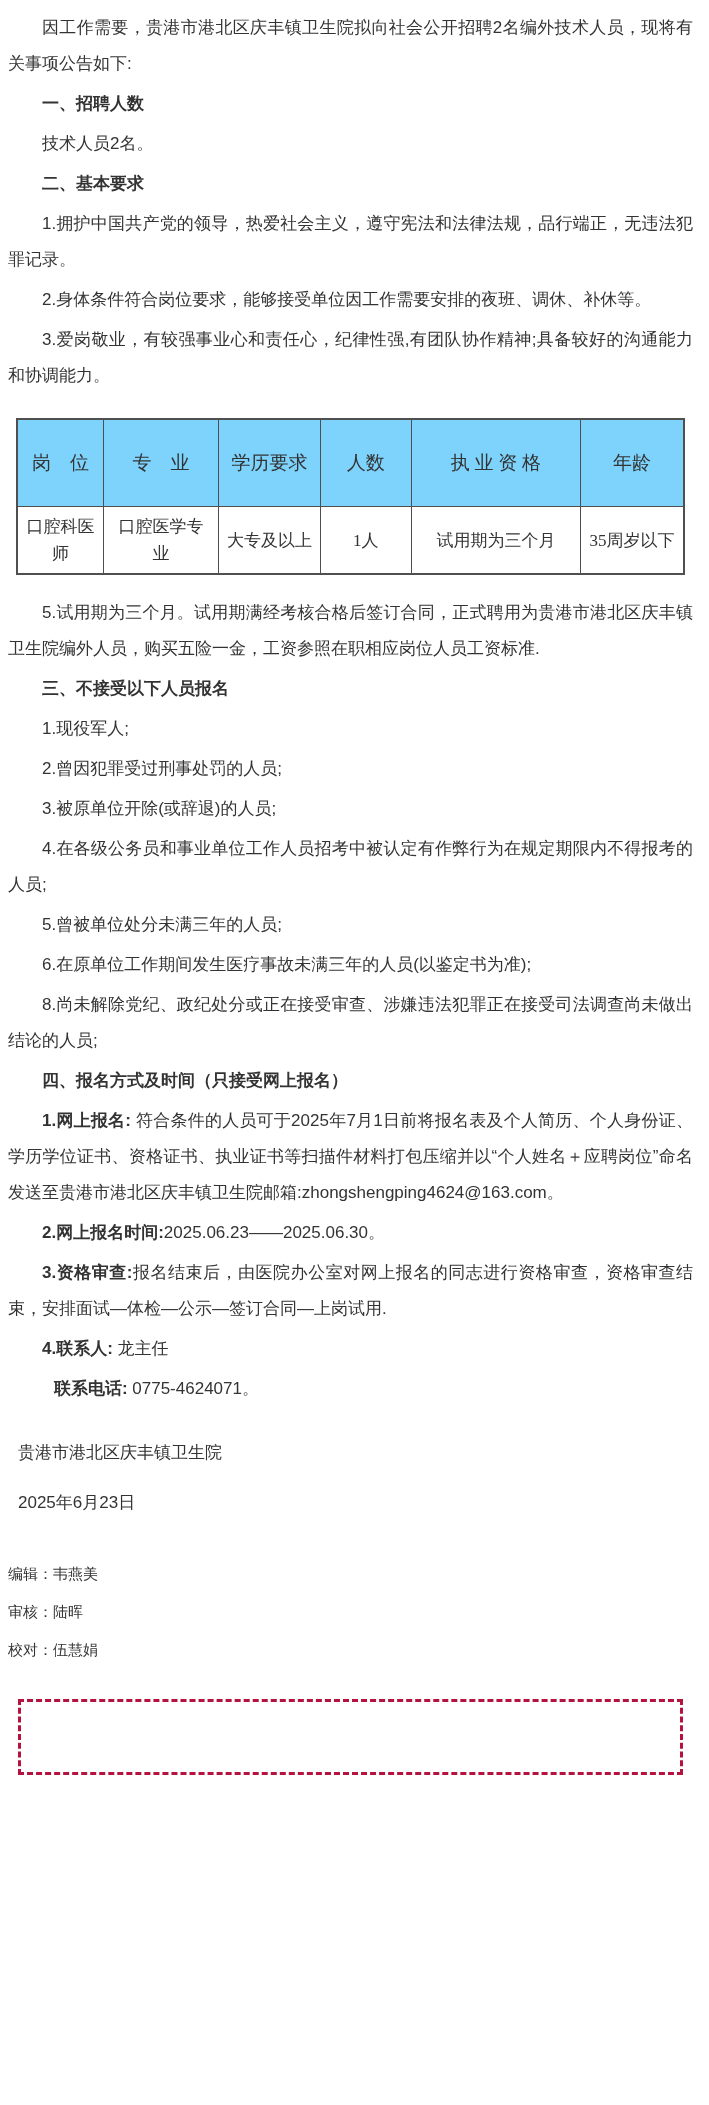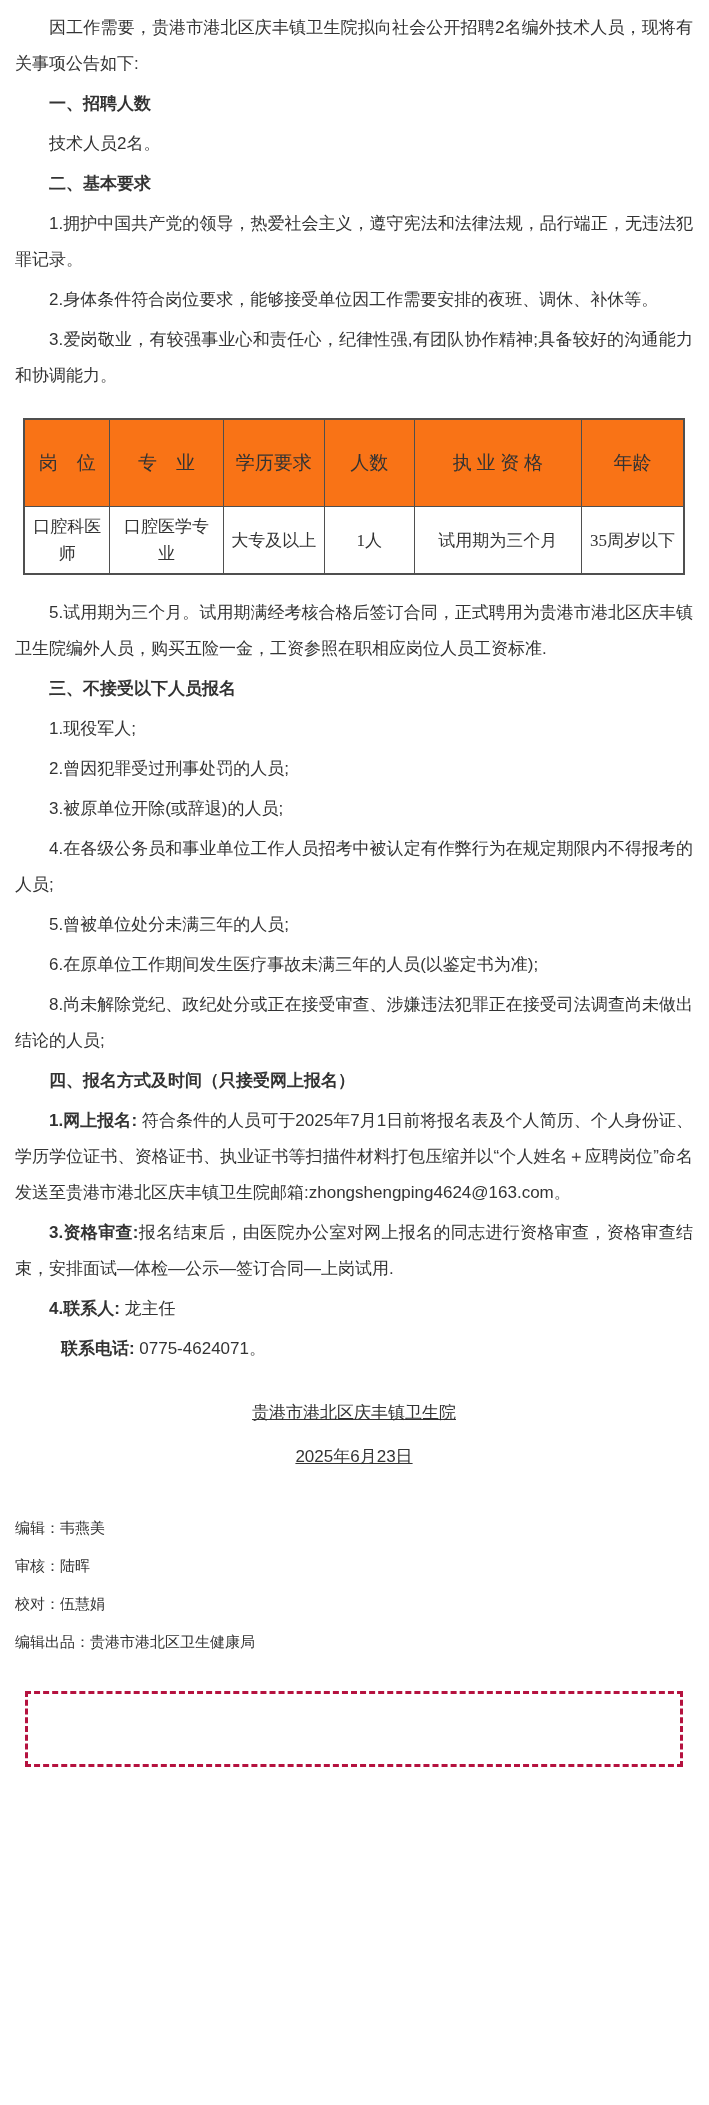"因工作需要，贵港市港北区庆丰镇卫生院拟向社会公开招聘2名编外技术人员，现将有关事" .article { padding: 10px 16px 0 15px -> 10px 16px 0 8px }
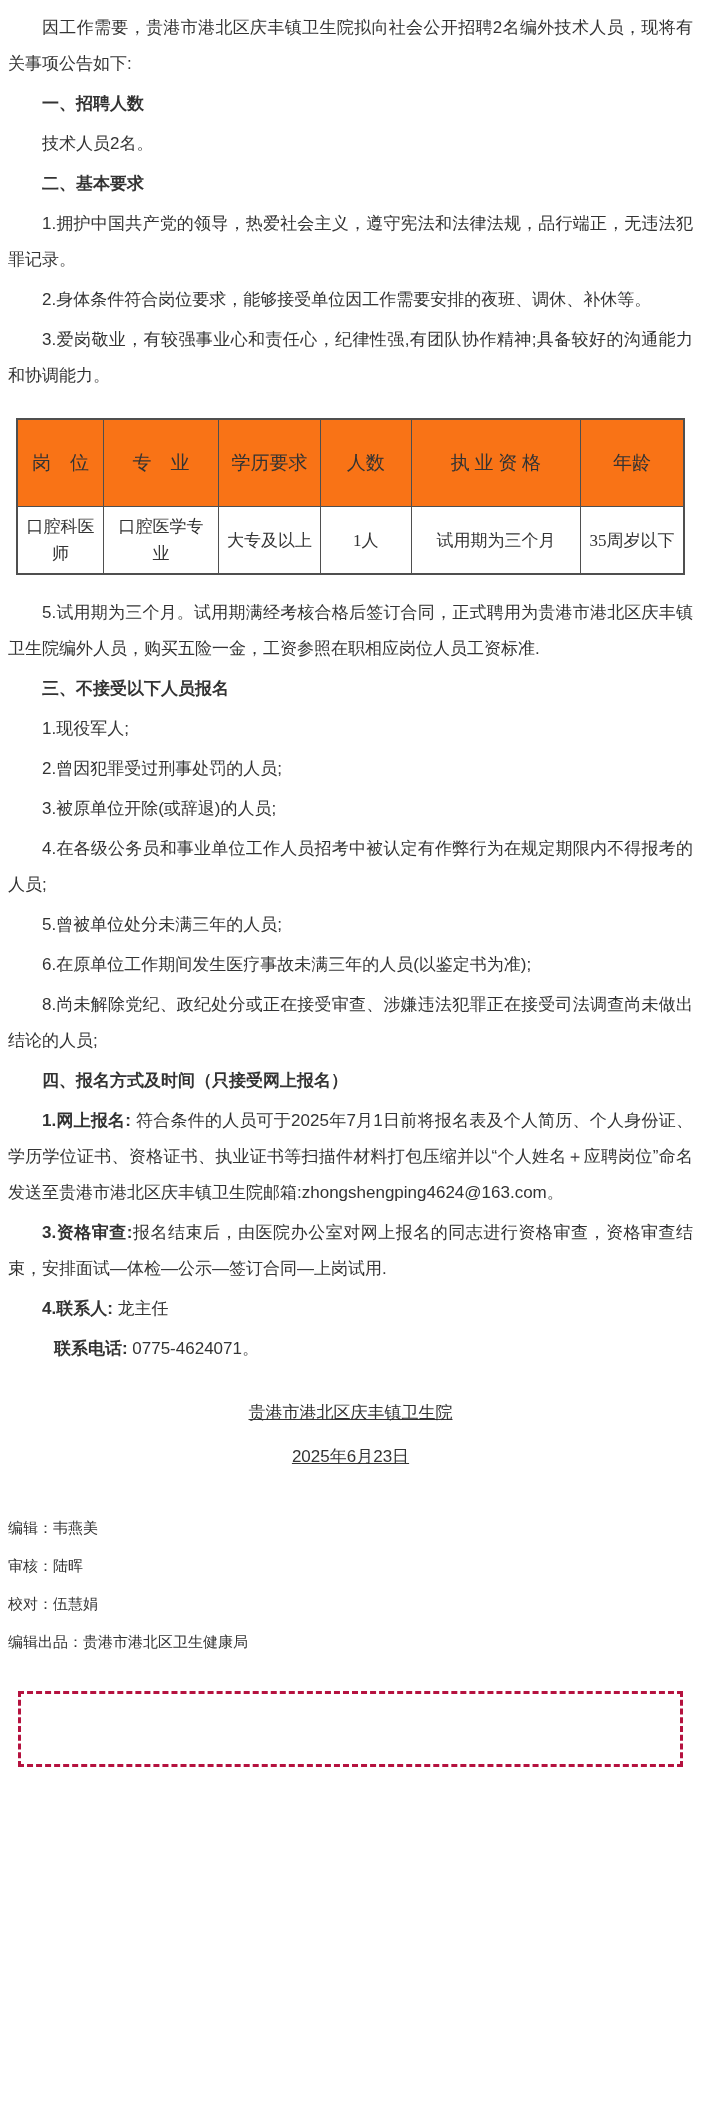"岗 位" table.jobtable th { background: #f97316 -> #7dd3fc }
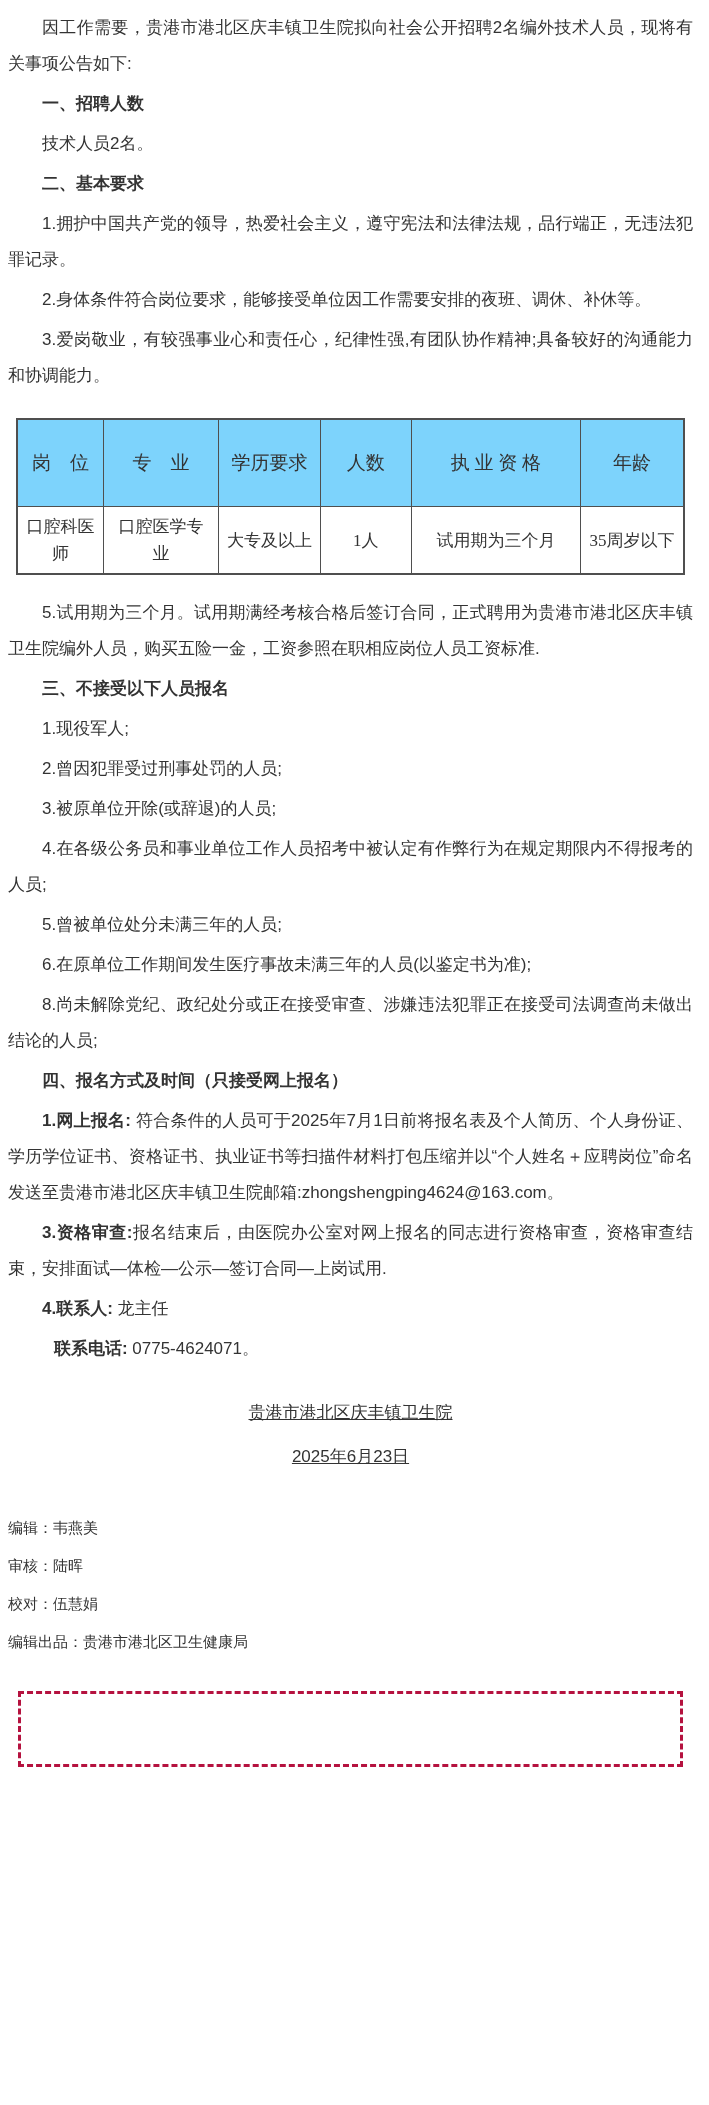"2.网上报名时间:2025.06.23——2025.06.30。" p.body { html: none -> <p> <strong>2.网上报名时间:</strong><span>2025.06.23——2025.06.30。</span> </p> }
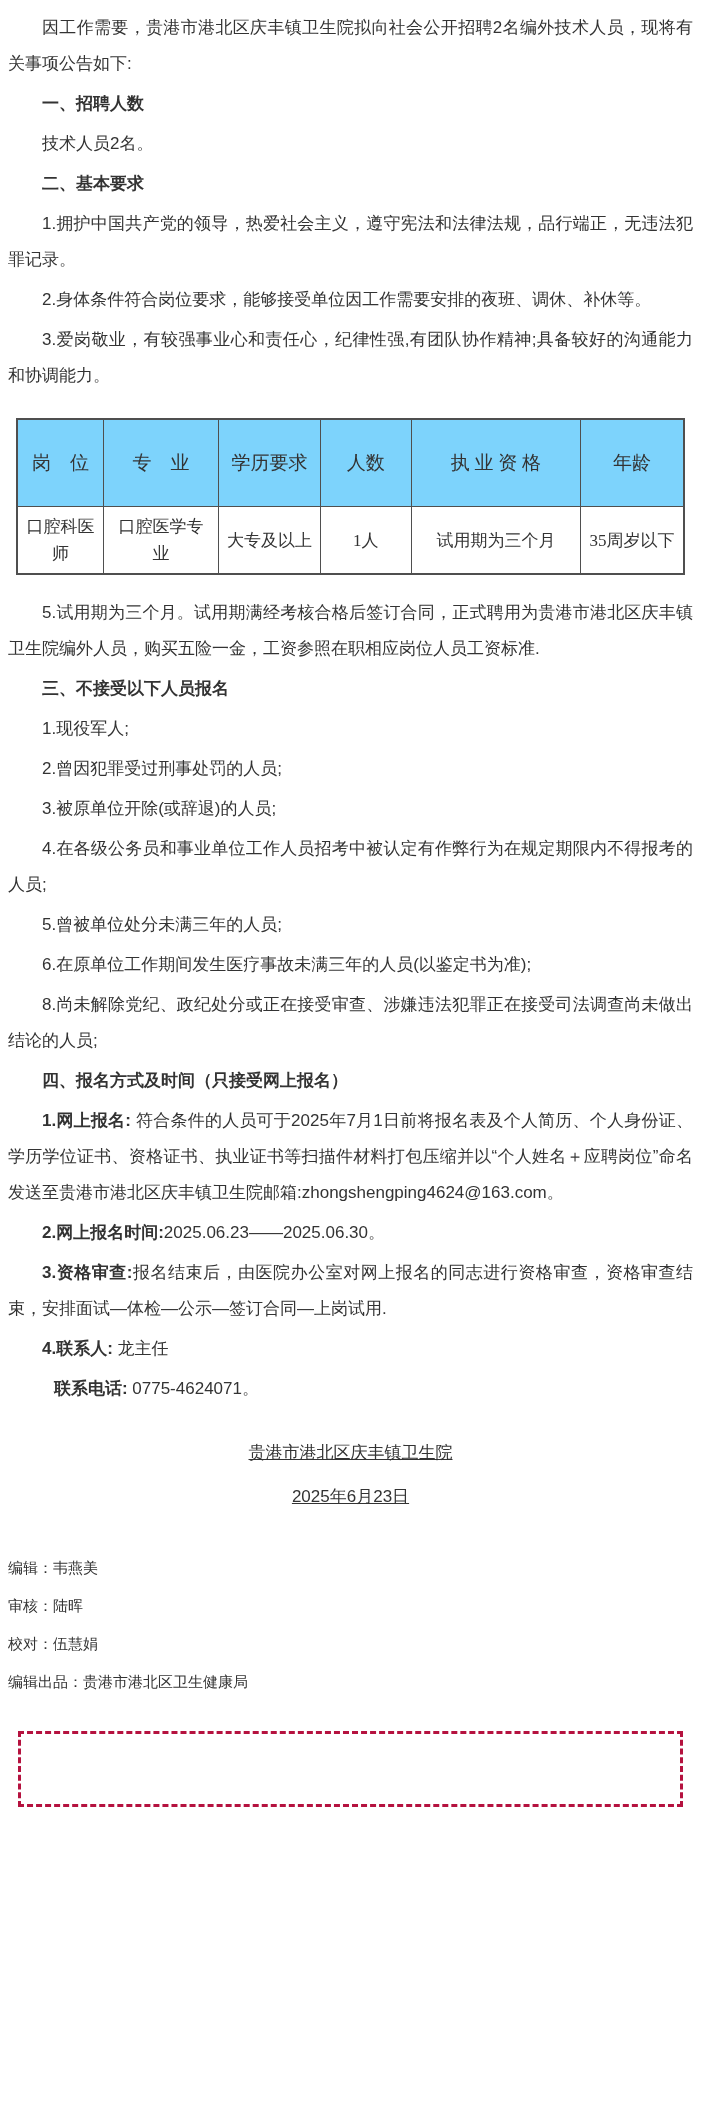"贵港市港北区庆丰镇卫生院" .signature p { margin: 4px -> 10px; text-align: center -> left; text-decoration: underline -> none }
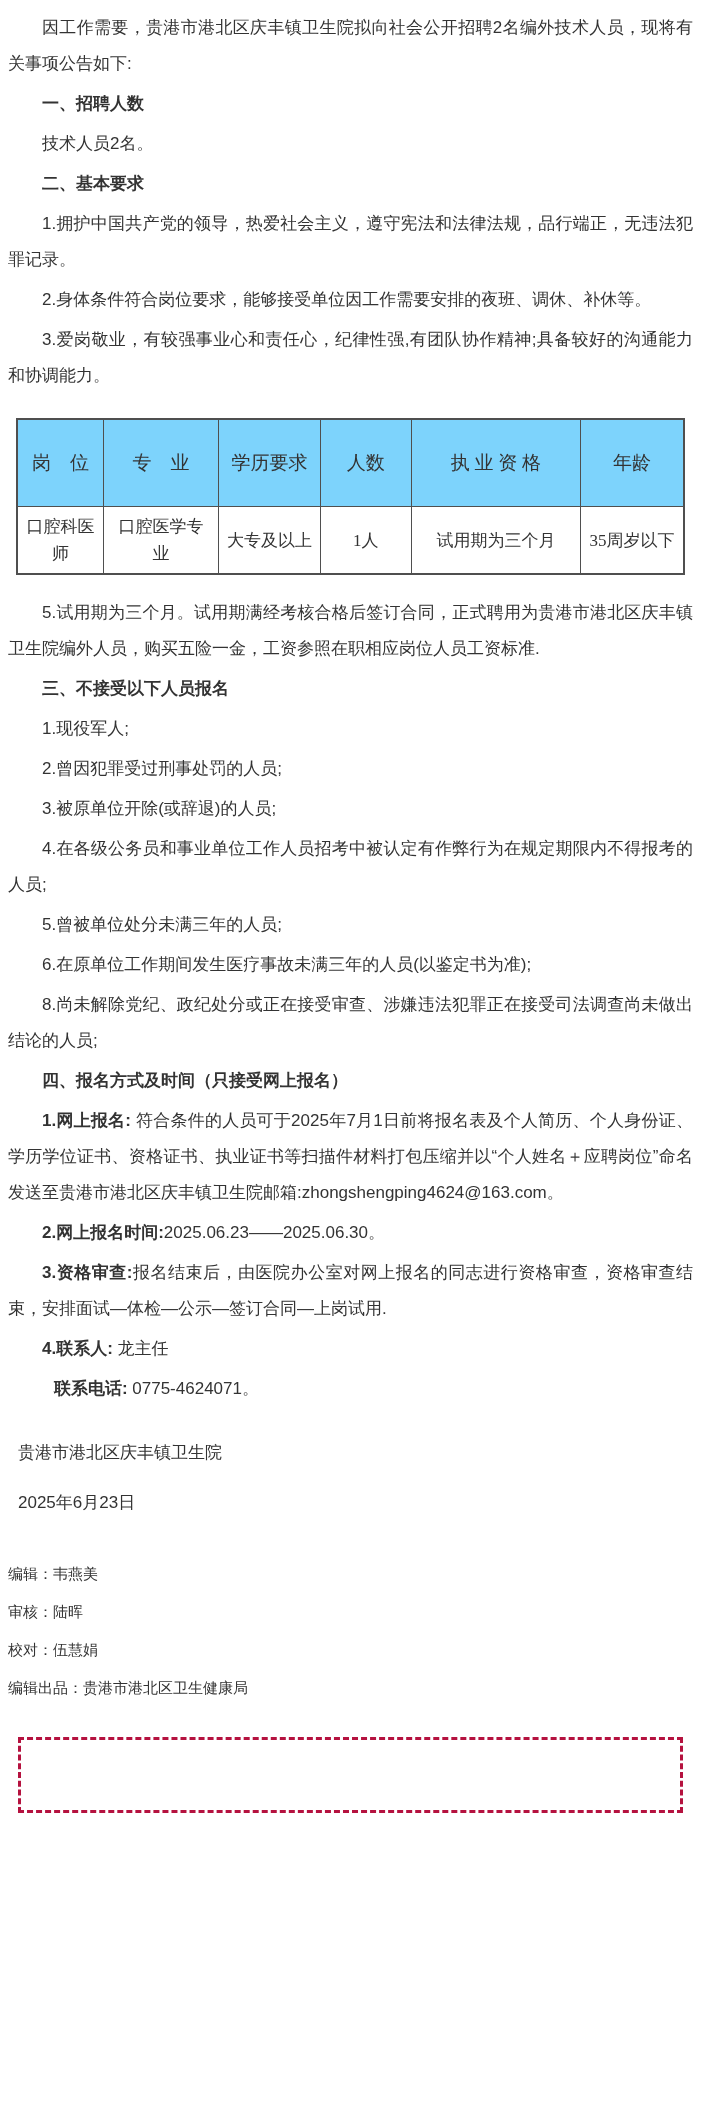"编辑出品：贵港市港北区卫生健康局" p { html: <p>编辑出品：贵港市港北区卫生健康局</p> -> none }
